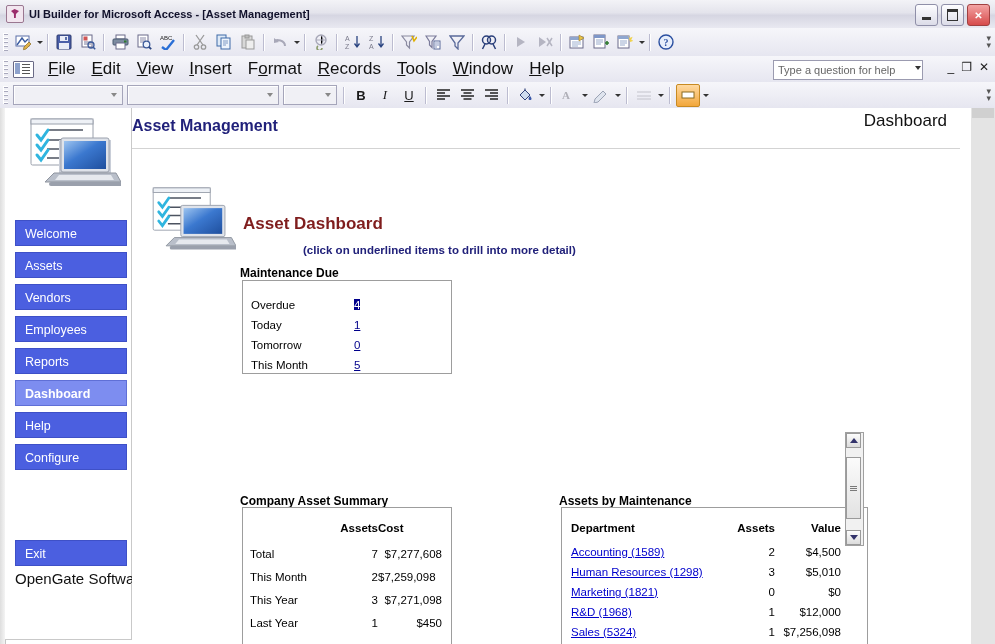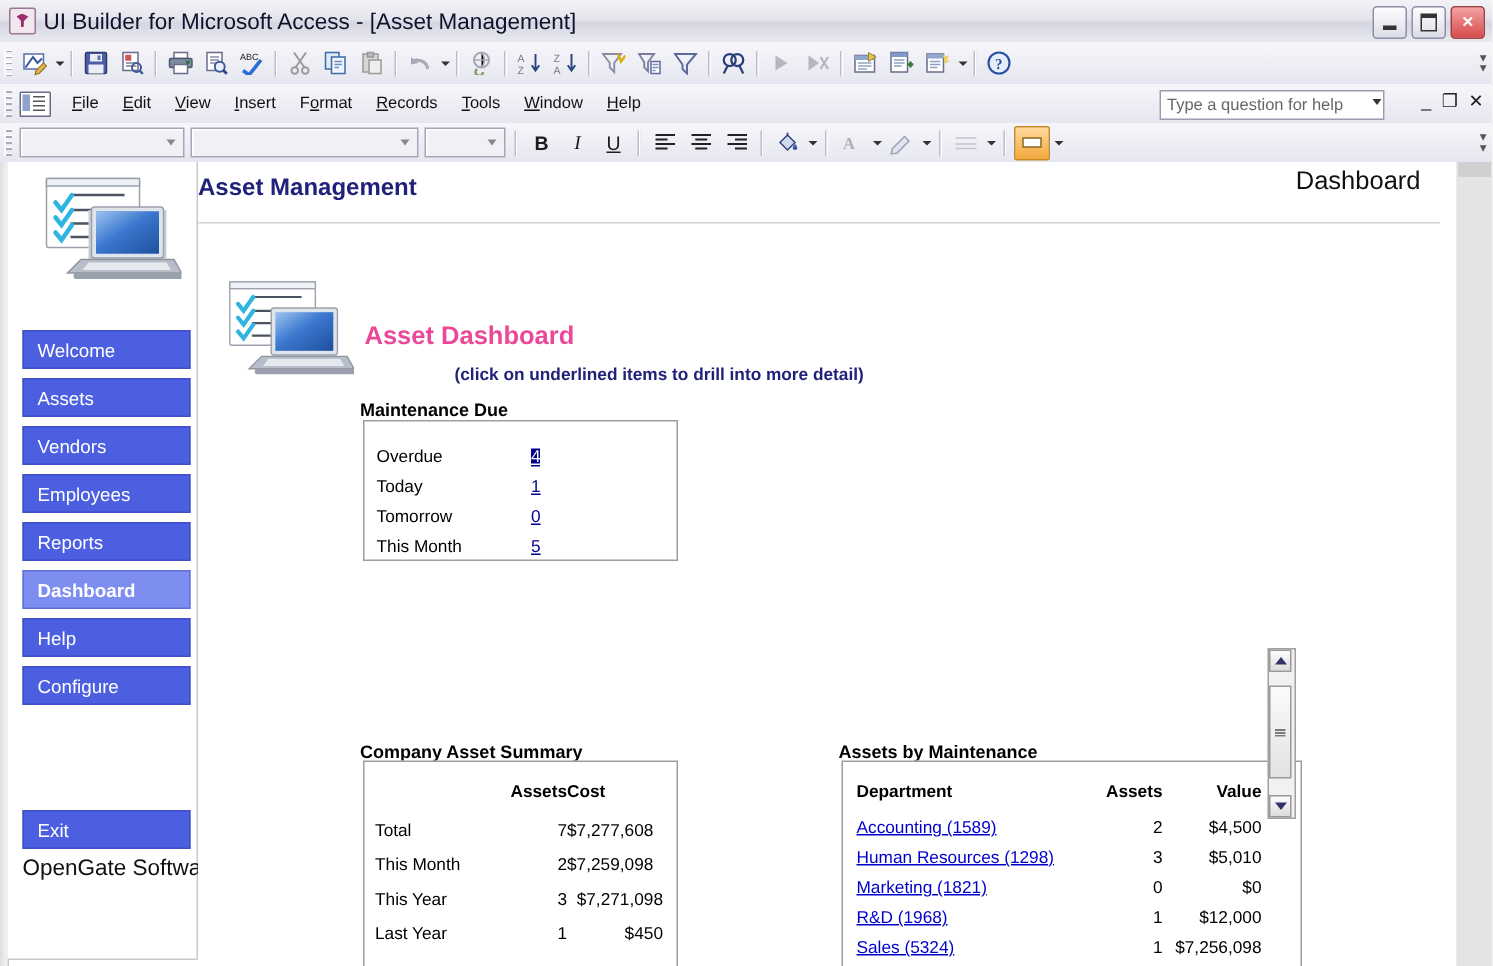"UI Builder for Microsoft Access" .titlebar .tb-title { font-size: 15px -> 11px; font-weight: normal -> bold }
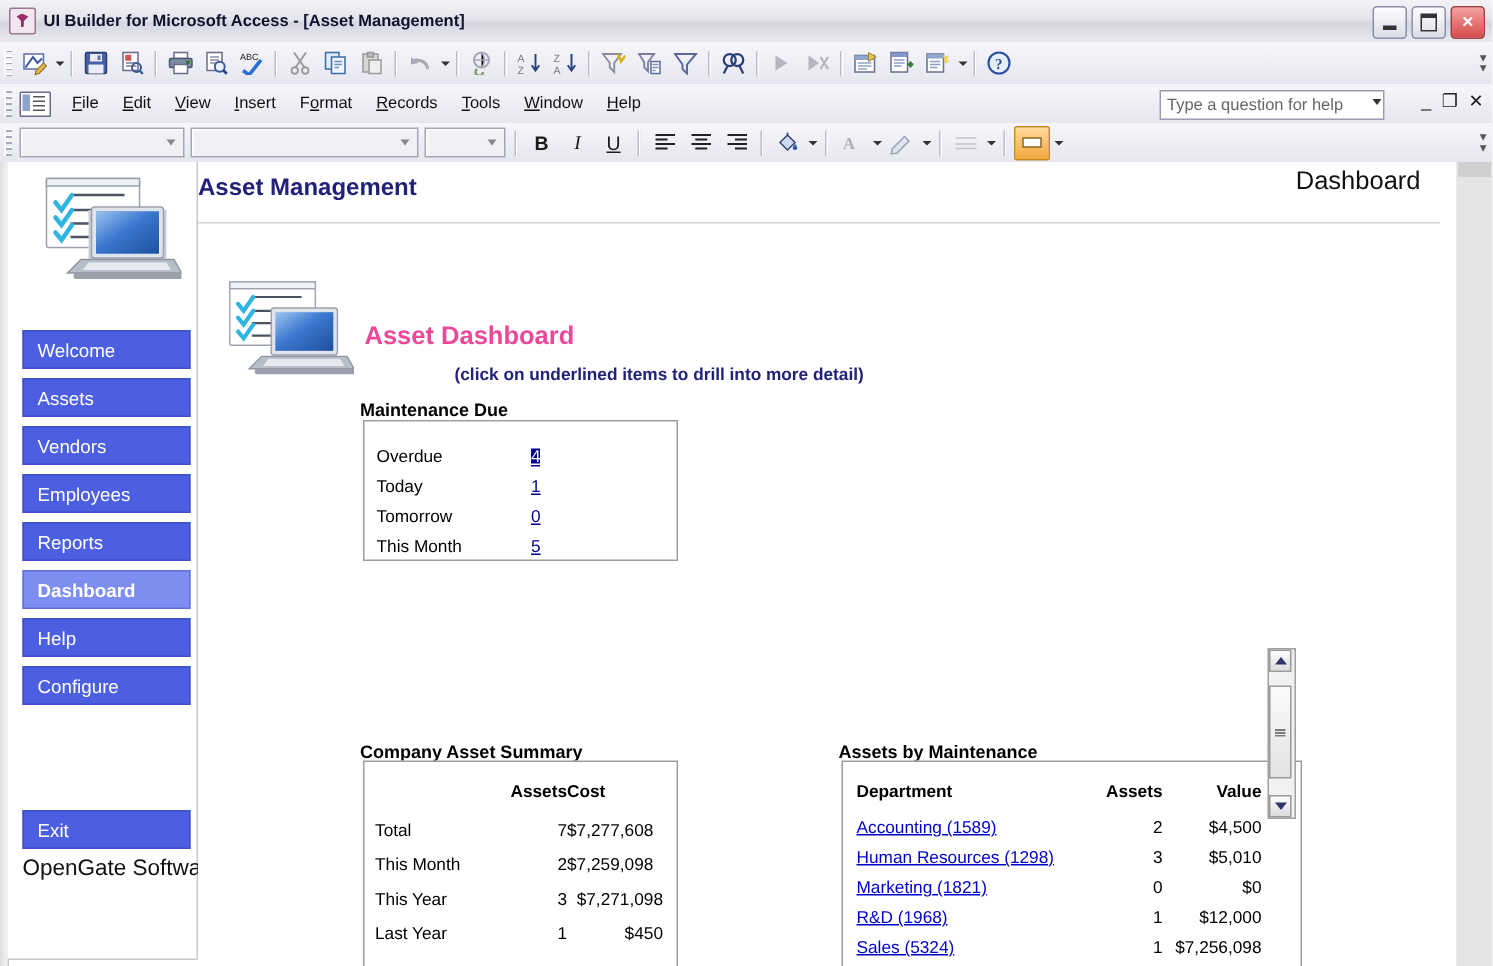"File" .mitem { font-size: 11px -> 17px }
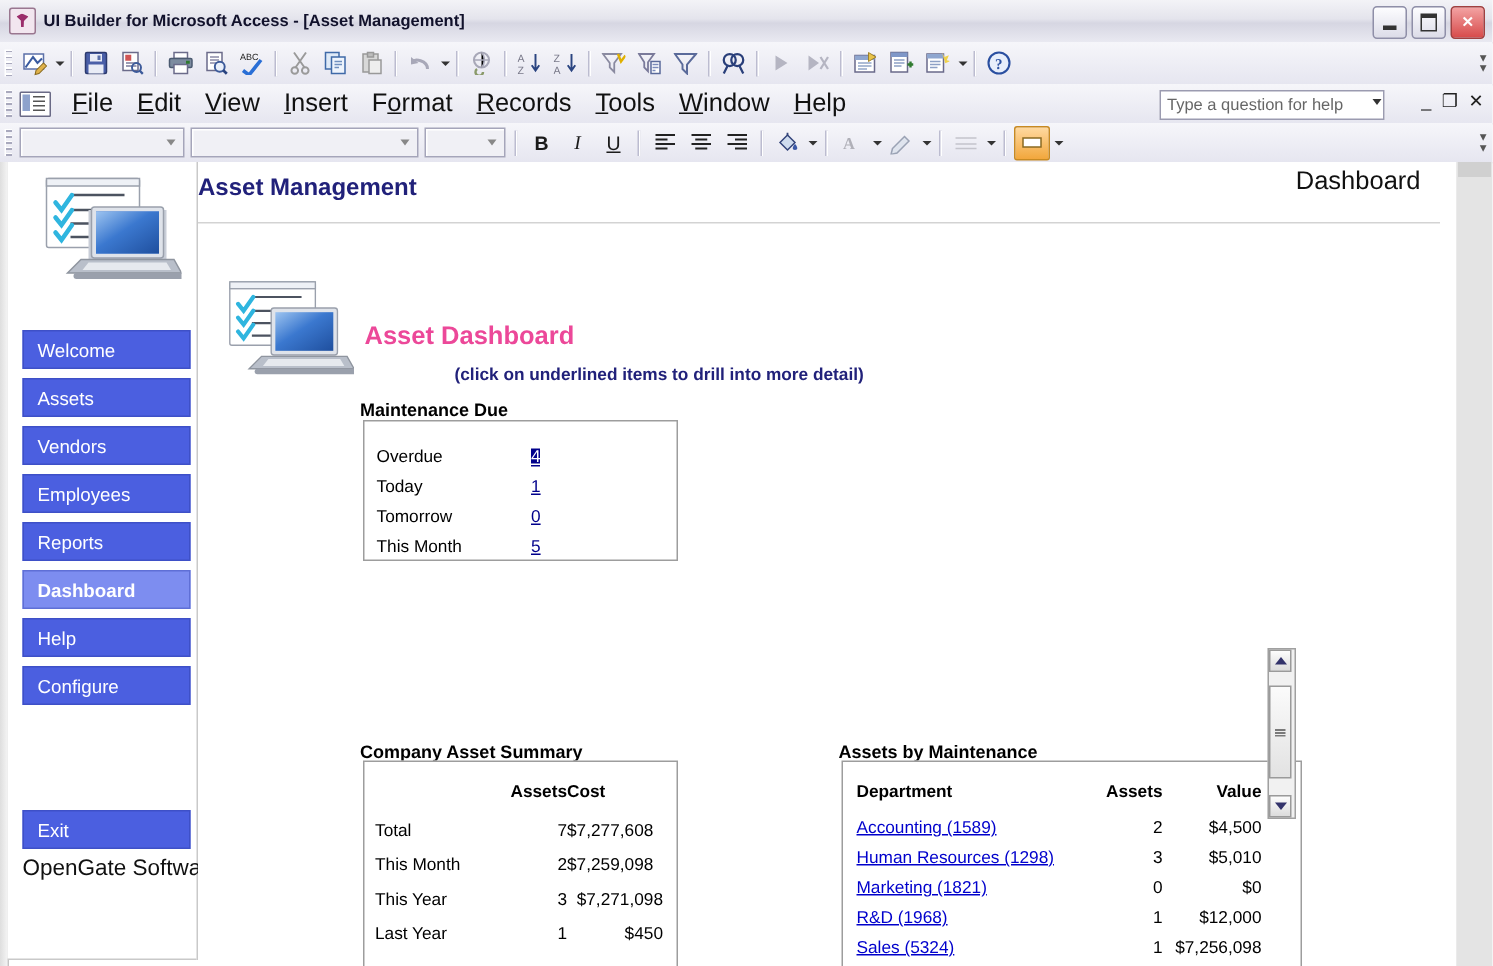"Asset Dashboard" .dash-title { color: #ec4899 -> #7f1d1d }
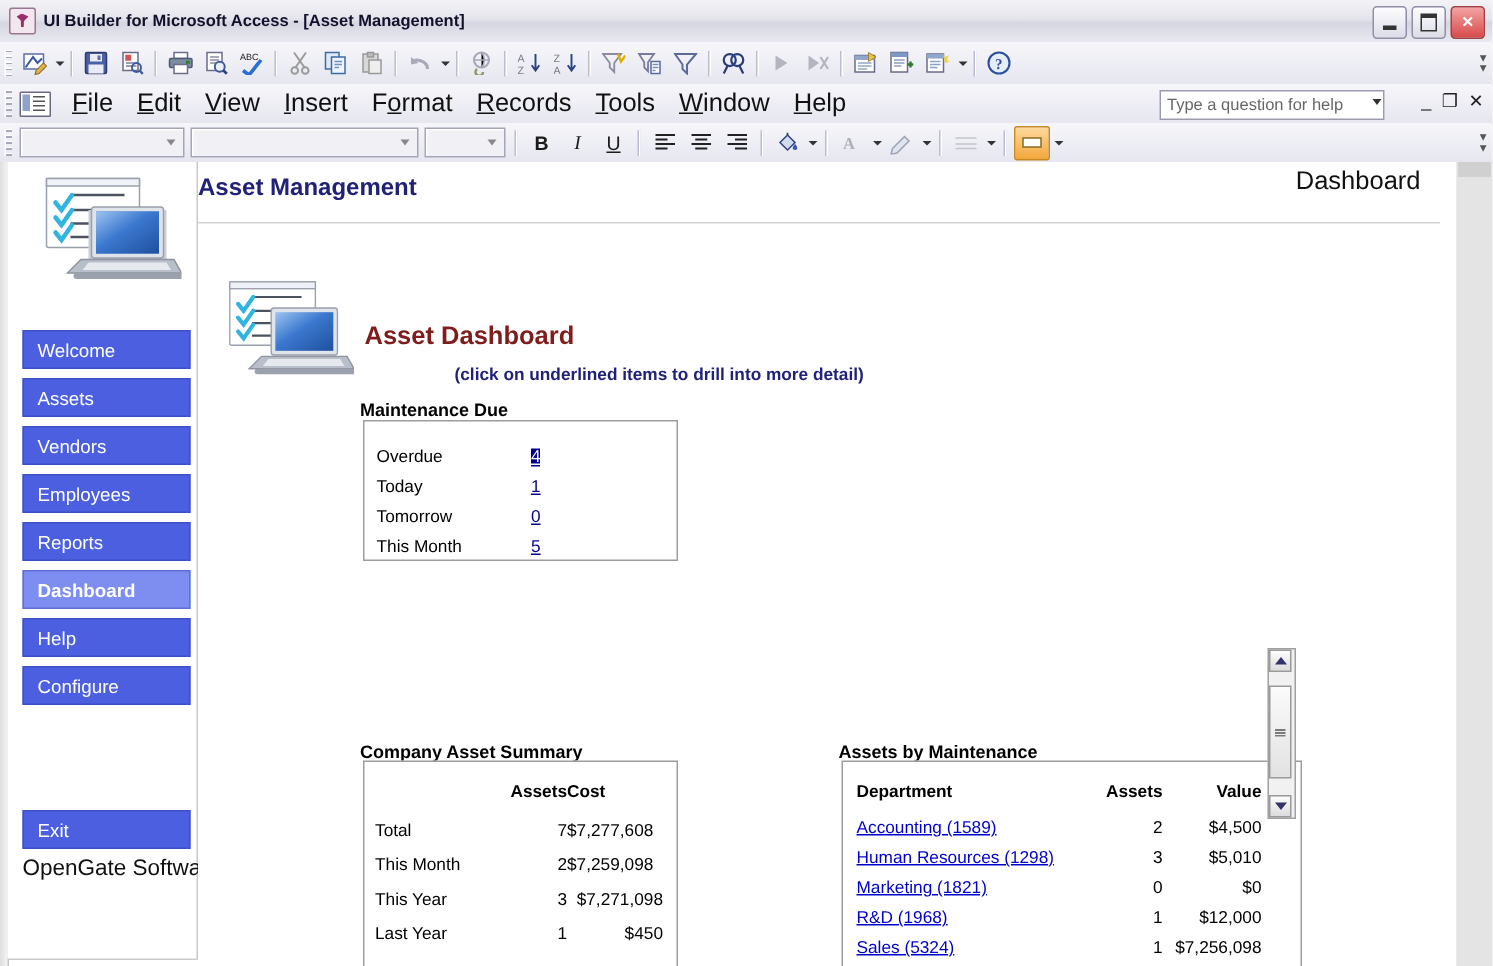"$7,277,608" td { text-align: none -> right }
